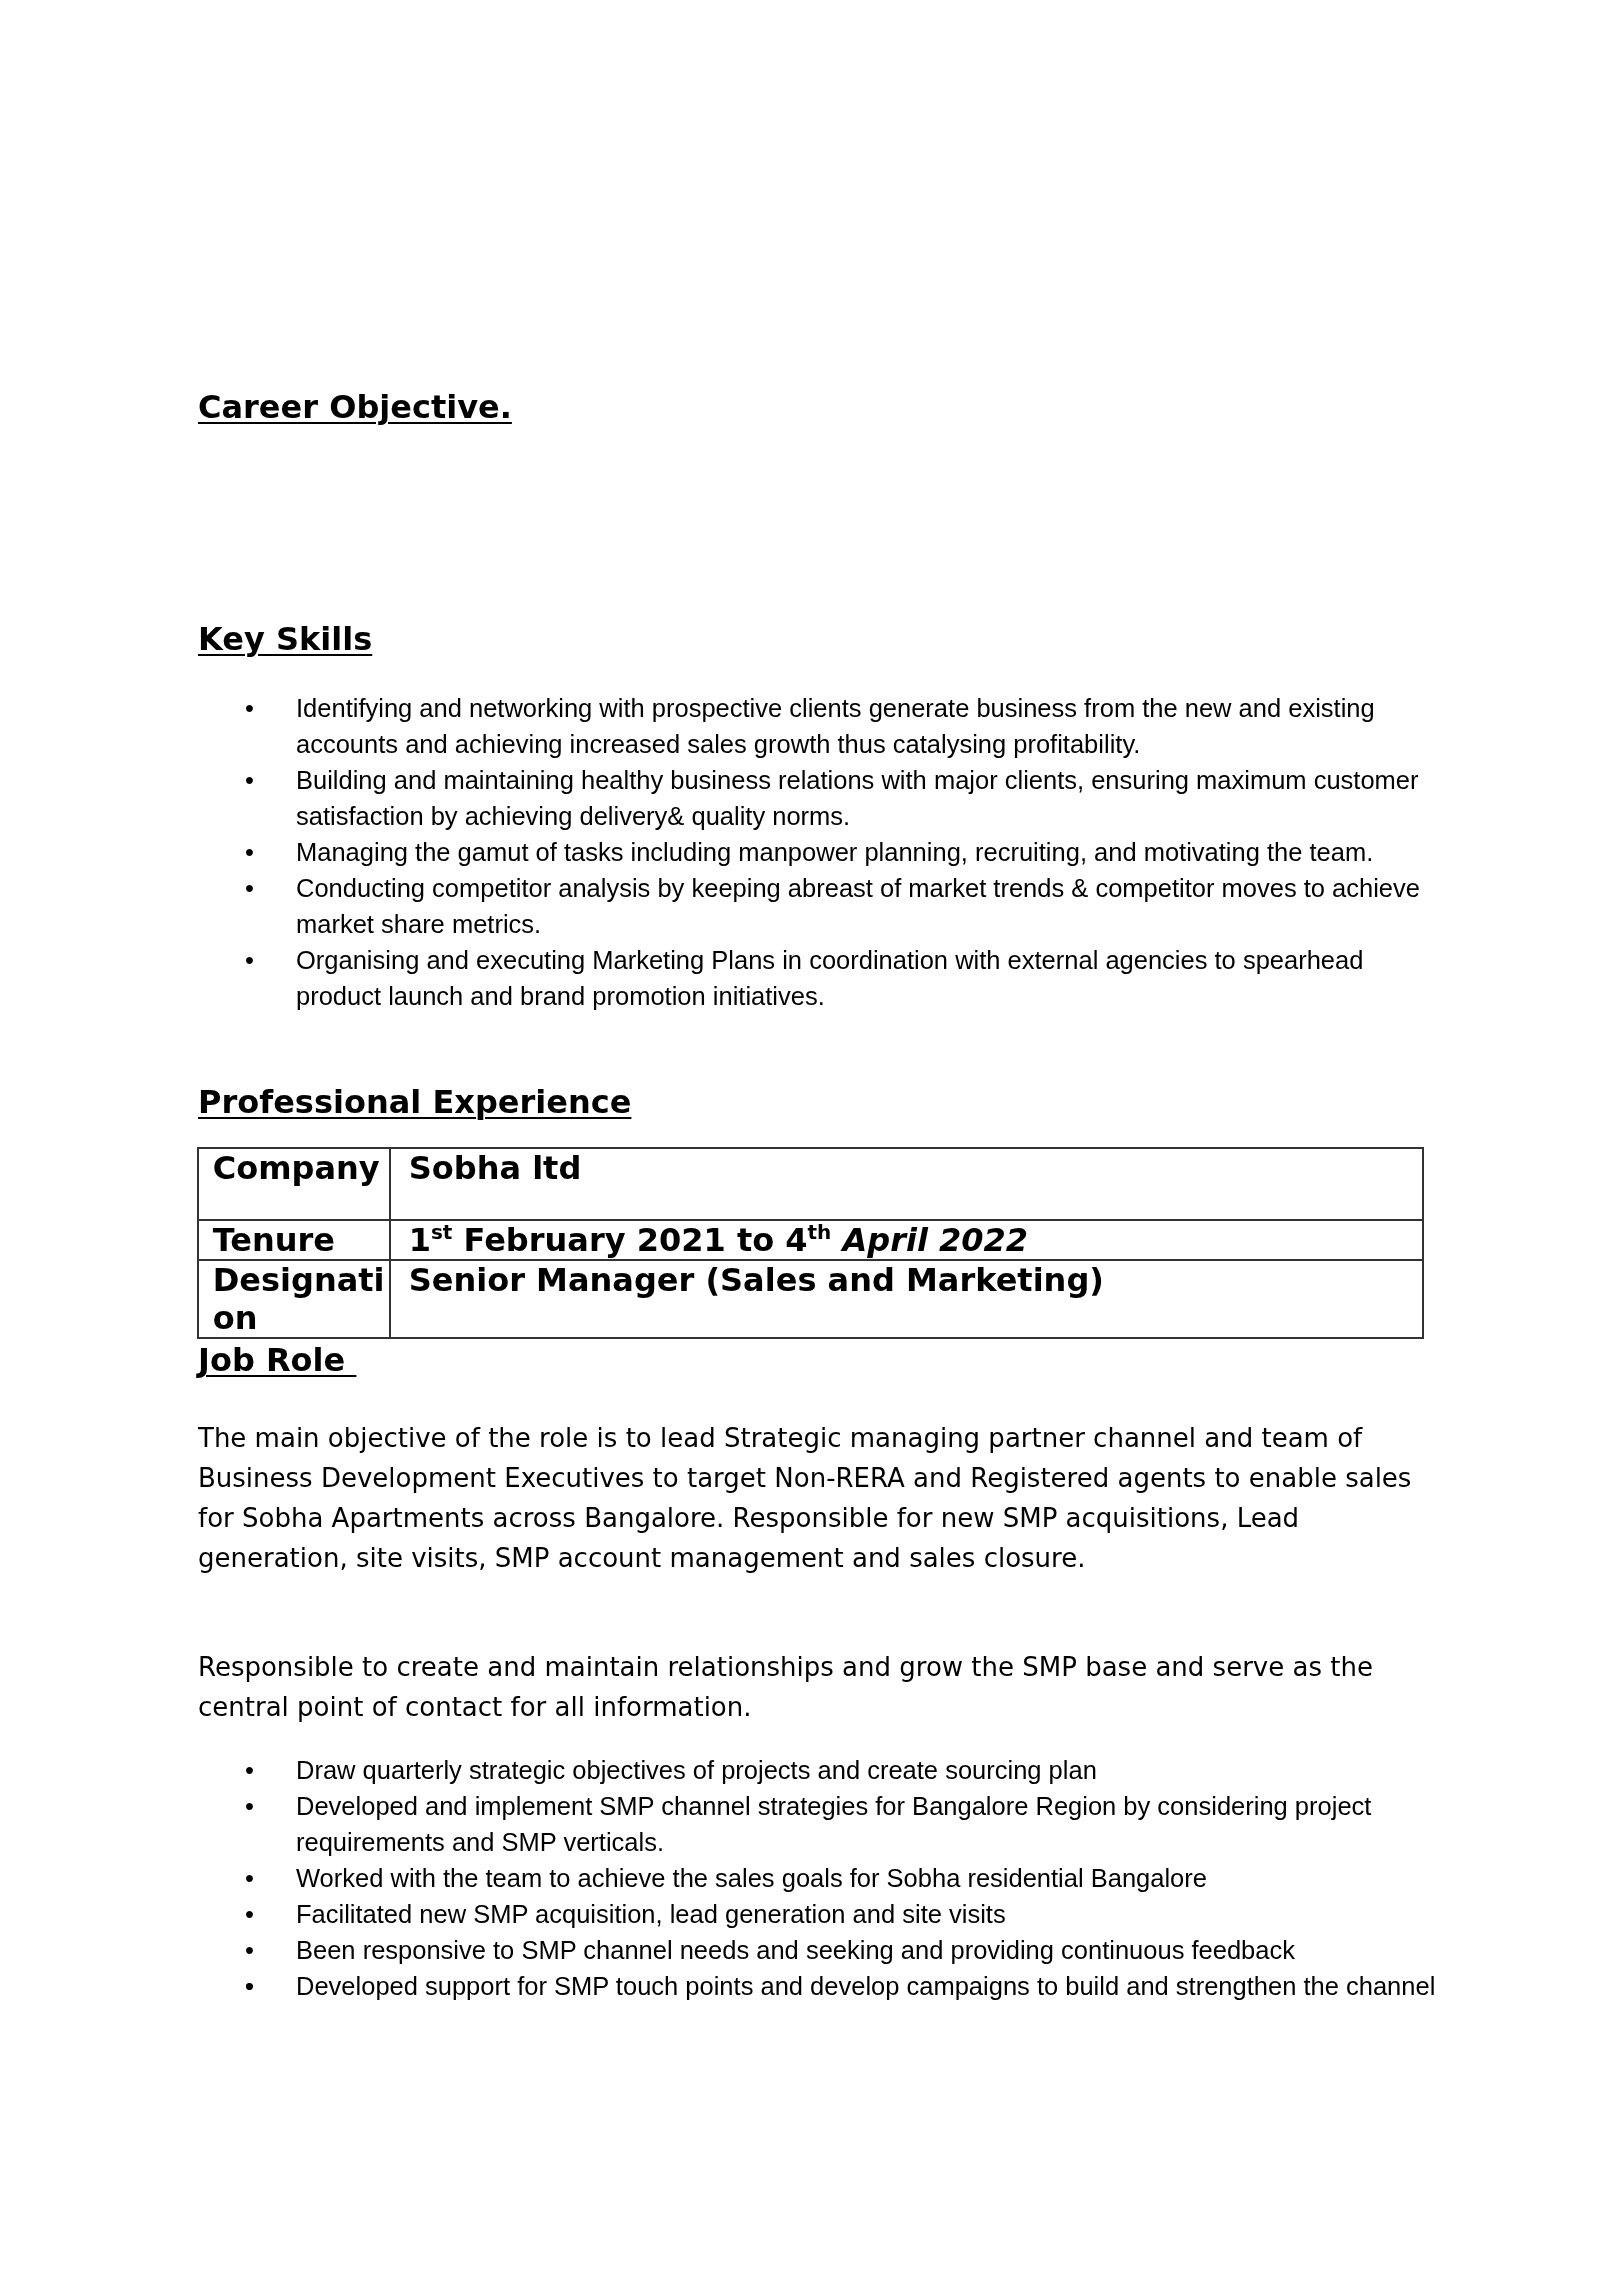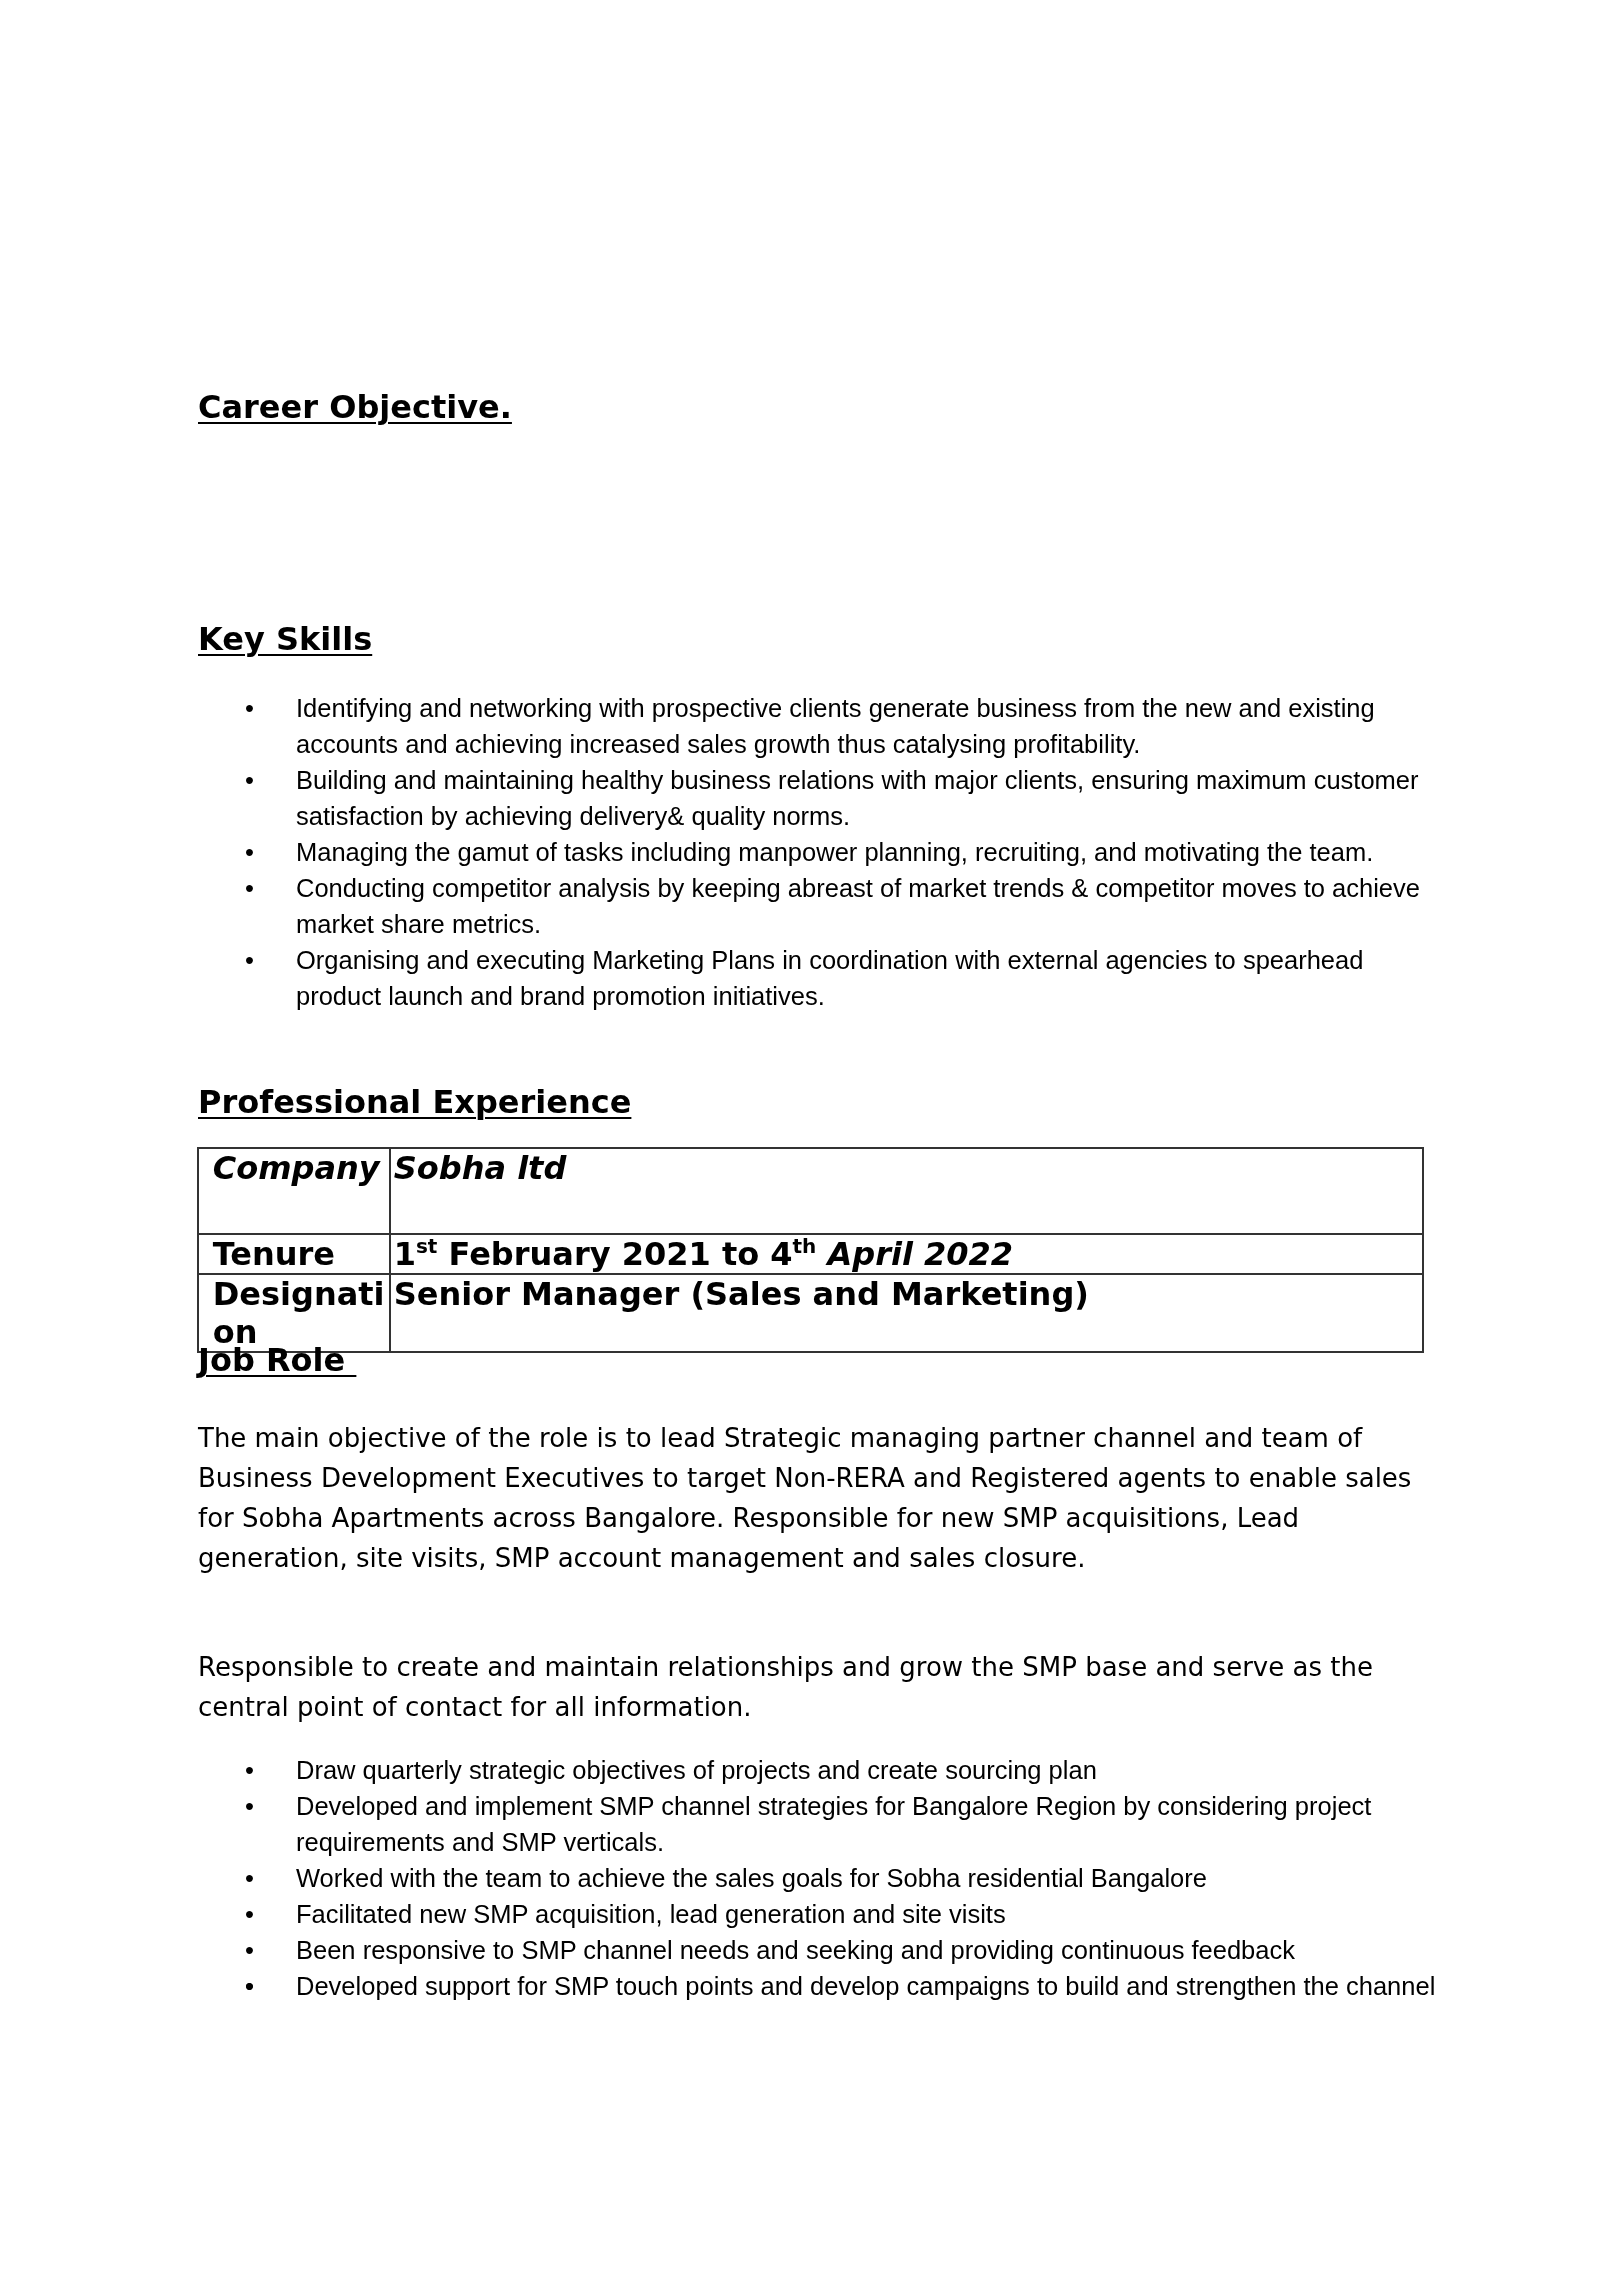"Company" tr { font-style: italic -> none; height: 86px -> 72px }
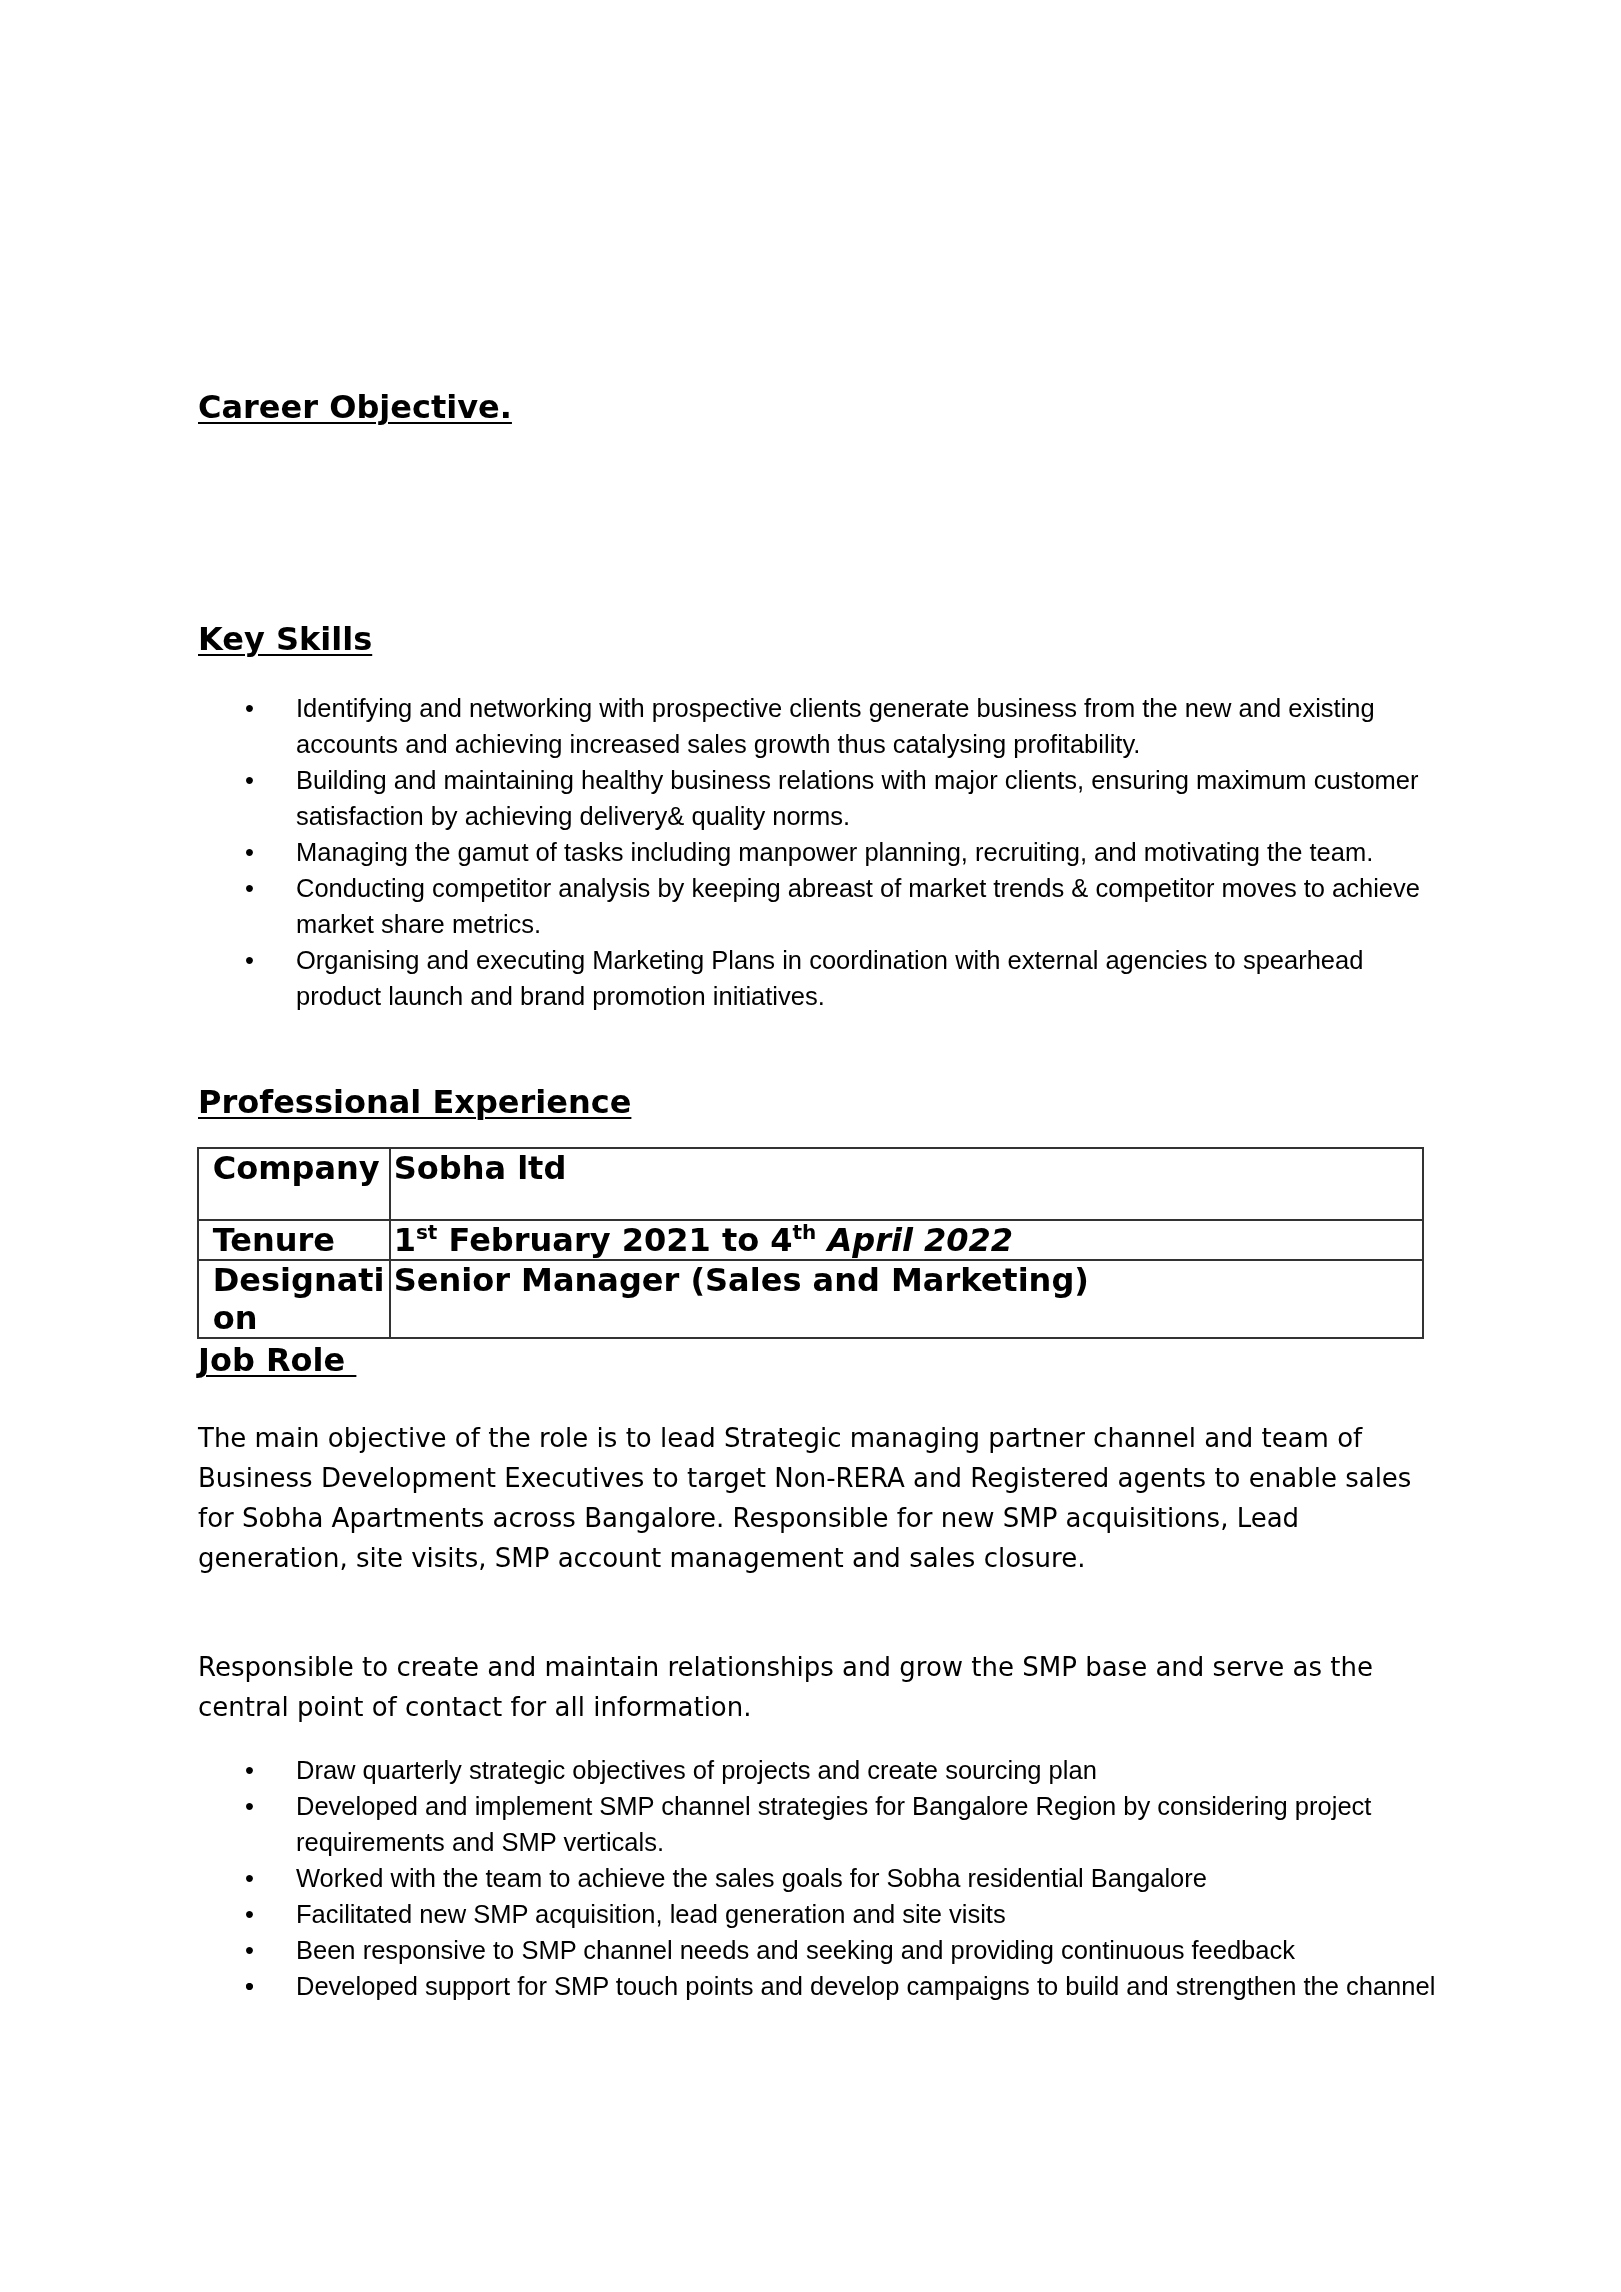"Sobha ltd" table.exp td.value { padding-left: 3px -> 18px }
